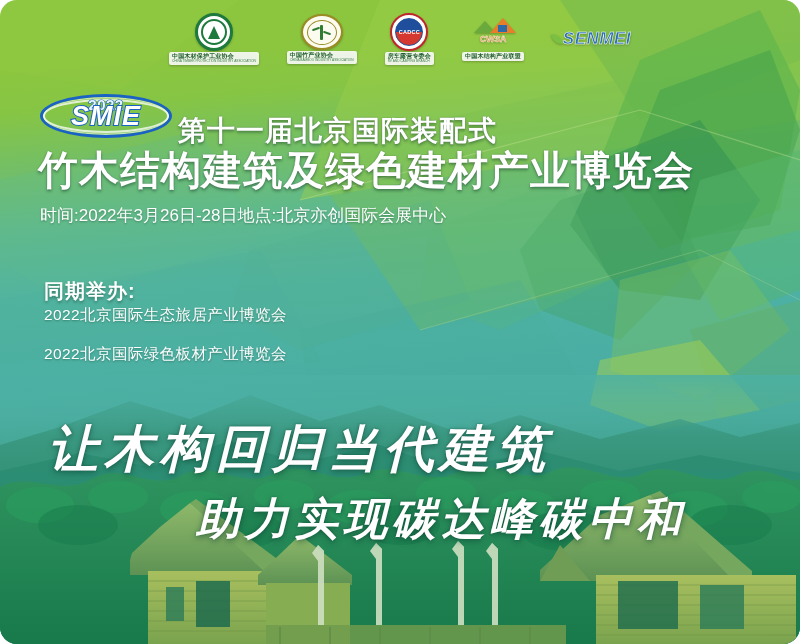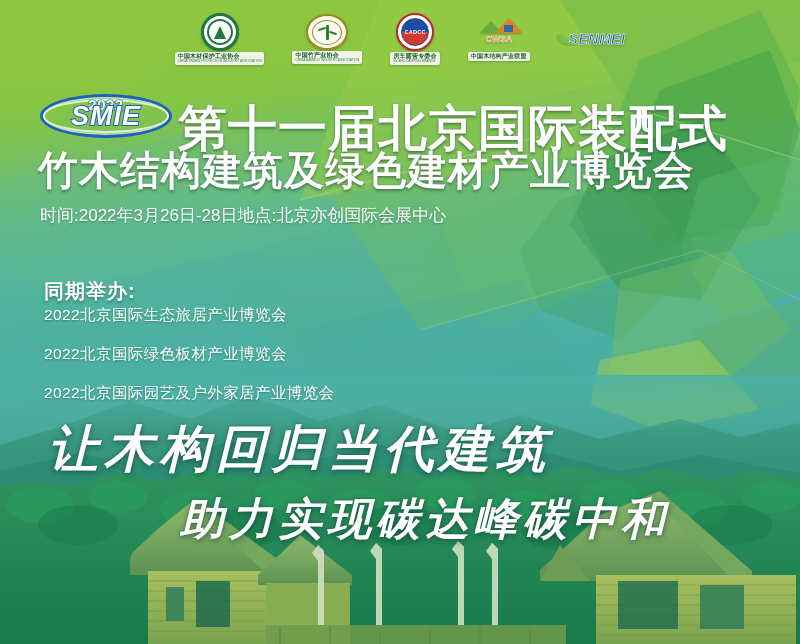"CWSA" .poster { border-radius: none -> 17px }
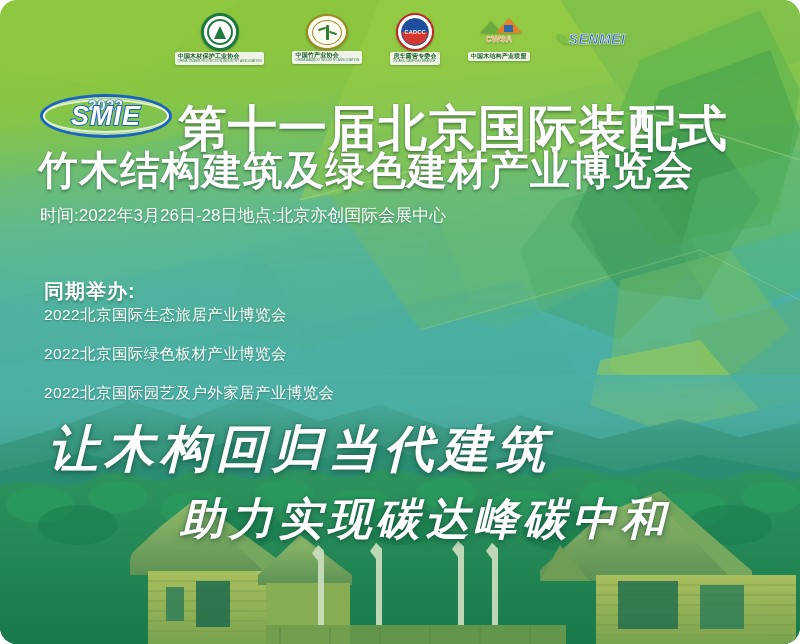"SENMEI" .senmei { font-size: 14px -> 17px }
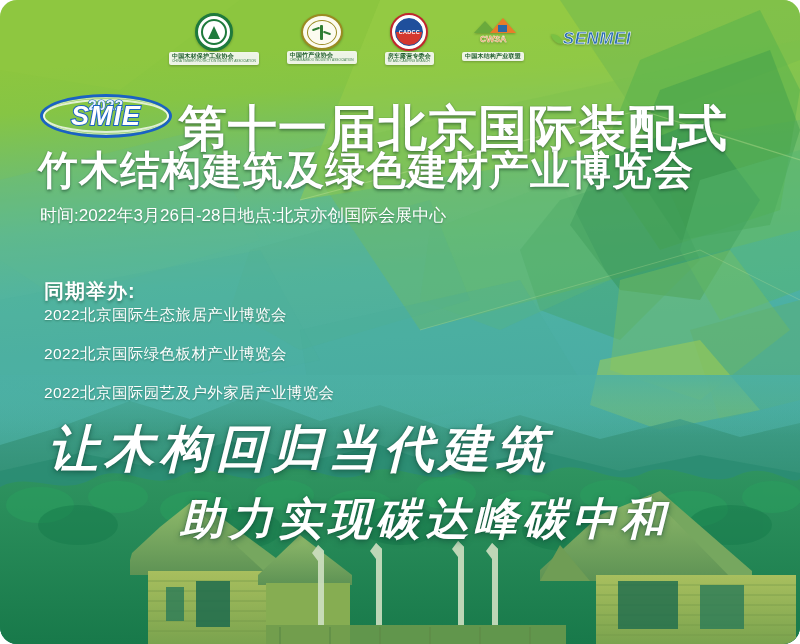"第十一届北京国际装配式" .head1 { font-size: 49px -> 28px; top: 96px -> 112px }
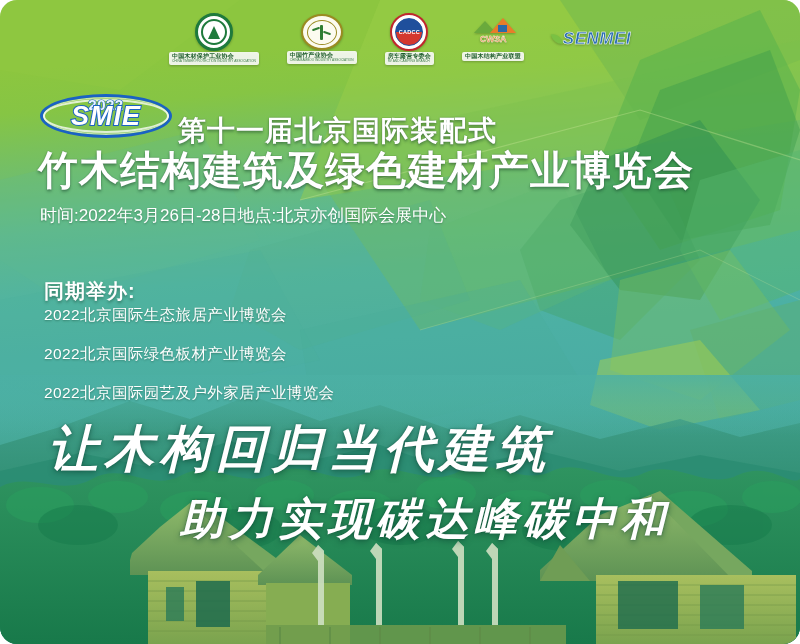"2022北京国际园艺及户外家居产业博览会" li { html: <li>2022北京国际园艺及户外家居产业博览会</li> -> none }
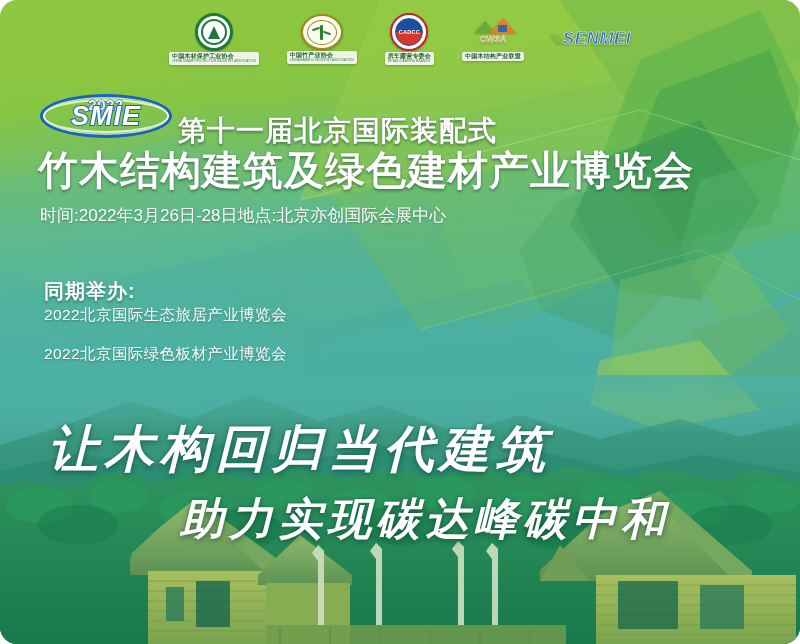"助力实现碳达峰碳中和" .slogan2 { left: 180px -> 196px }
